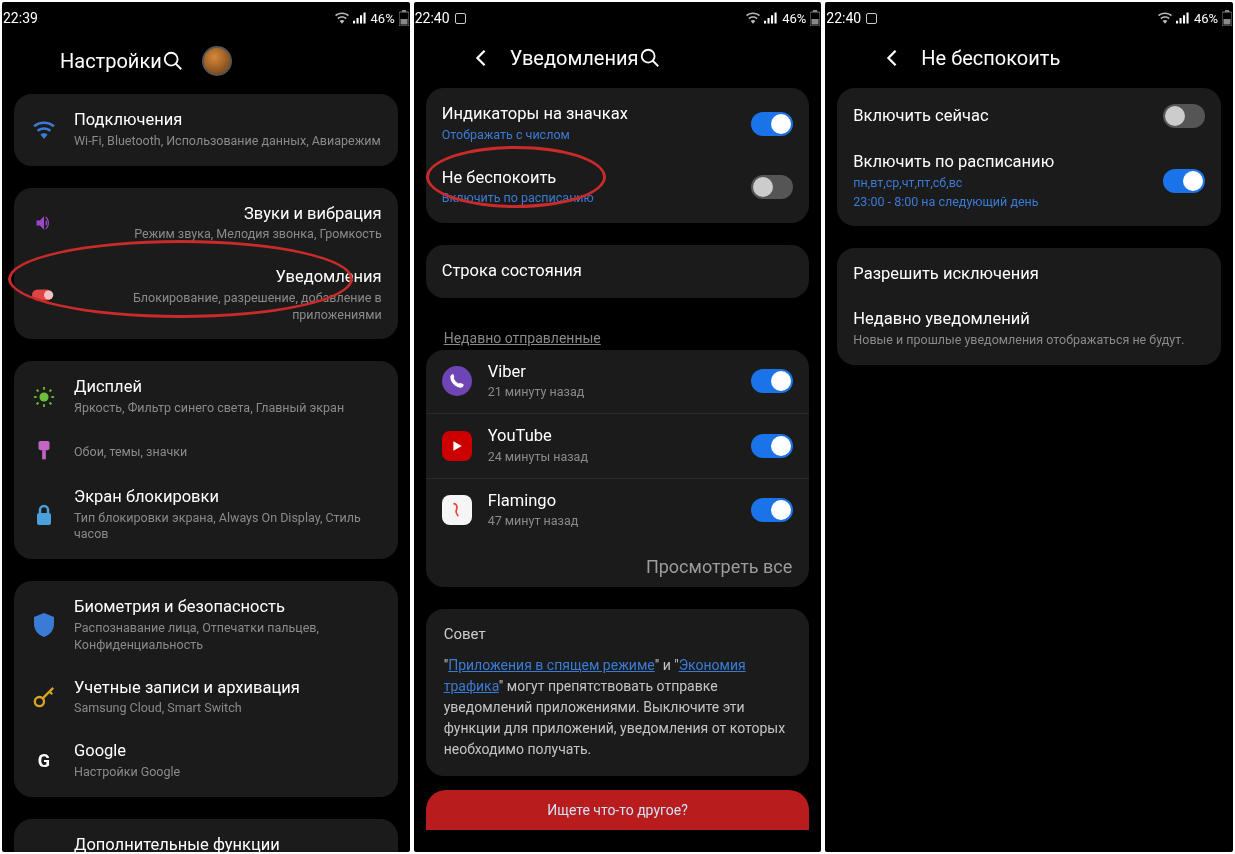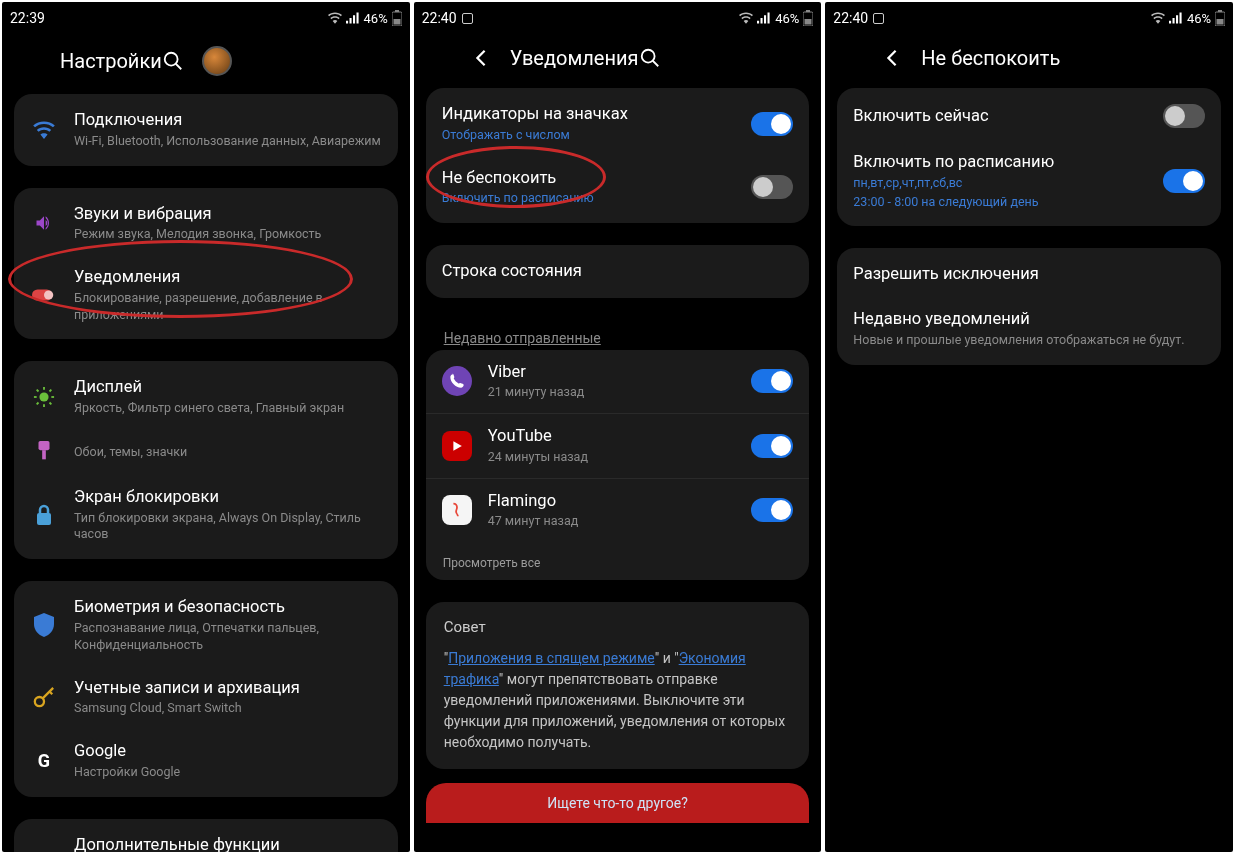"22:39" .status-bar { padding: 6px 8px 4px -> 6px 1px 4px }
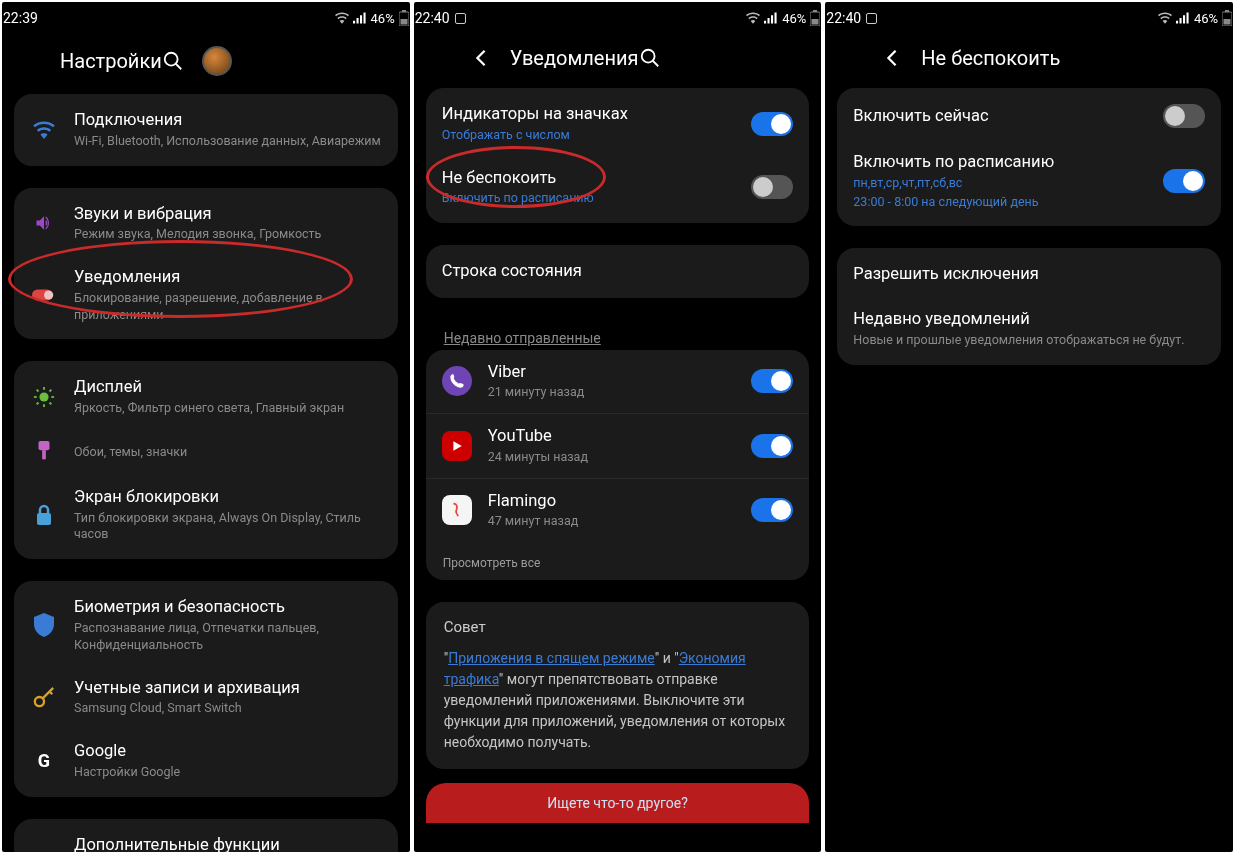"Звуки и вибрация" div.card { text-align: none -> right }
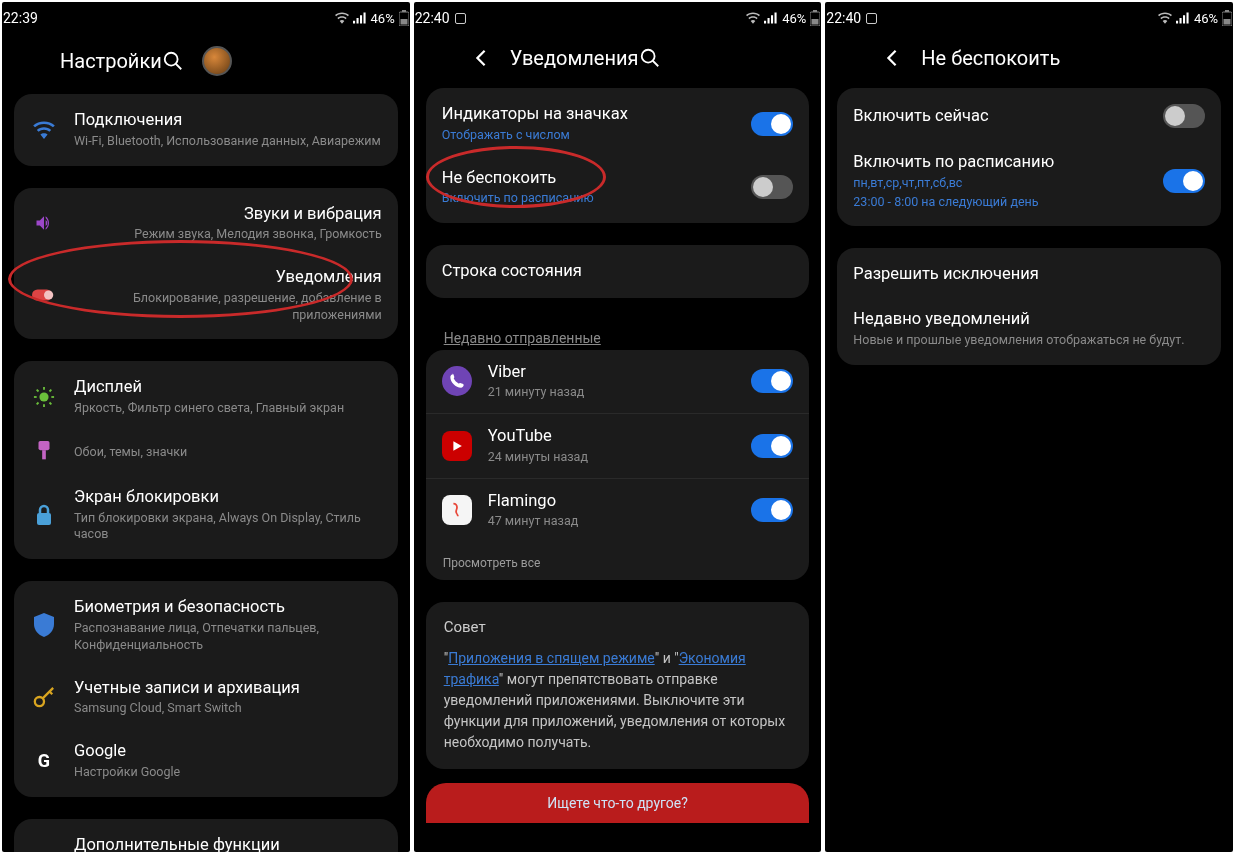"Просмотреть все" .view-all { font-size: 12px -> 18px; text-align: left -> right }
